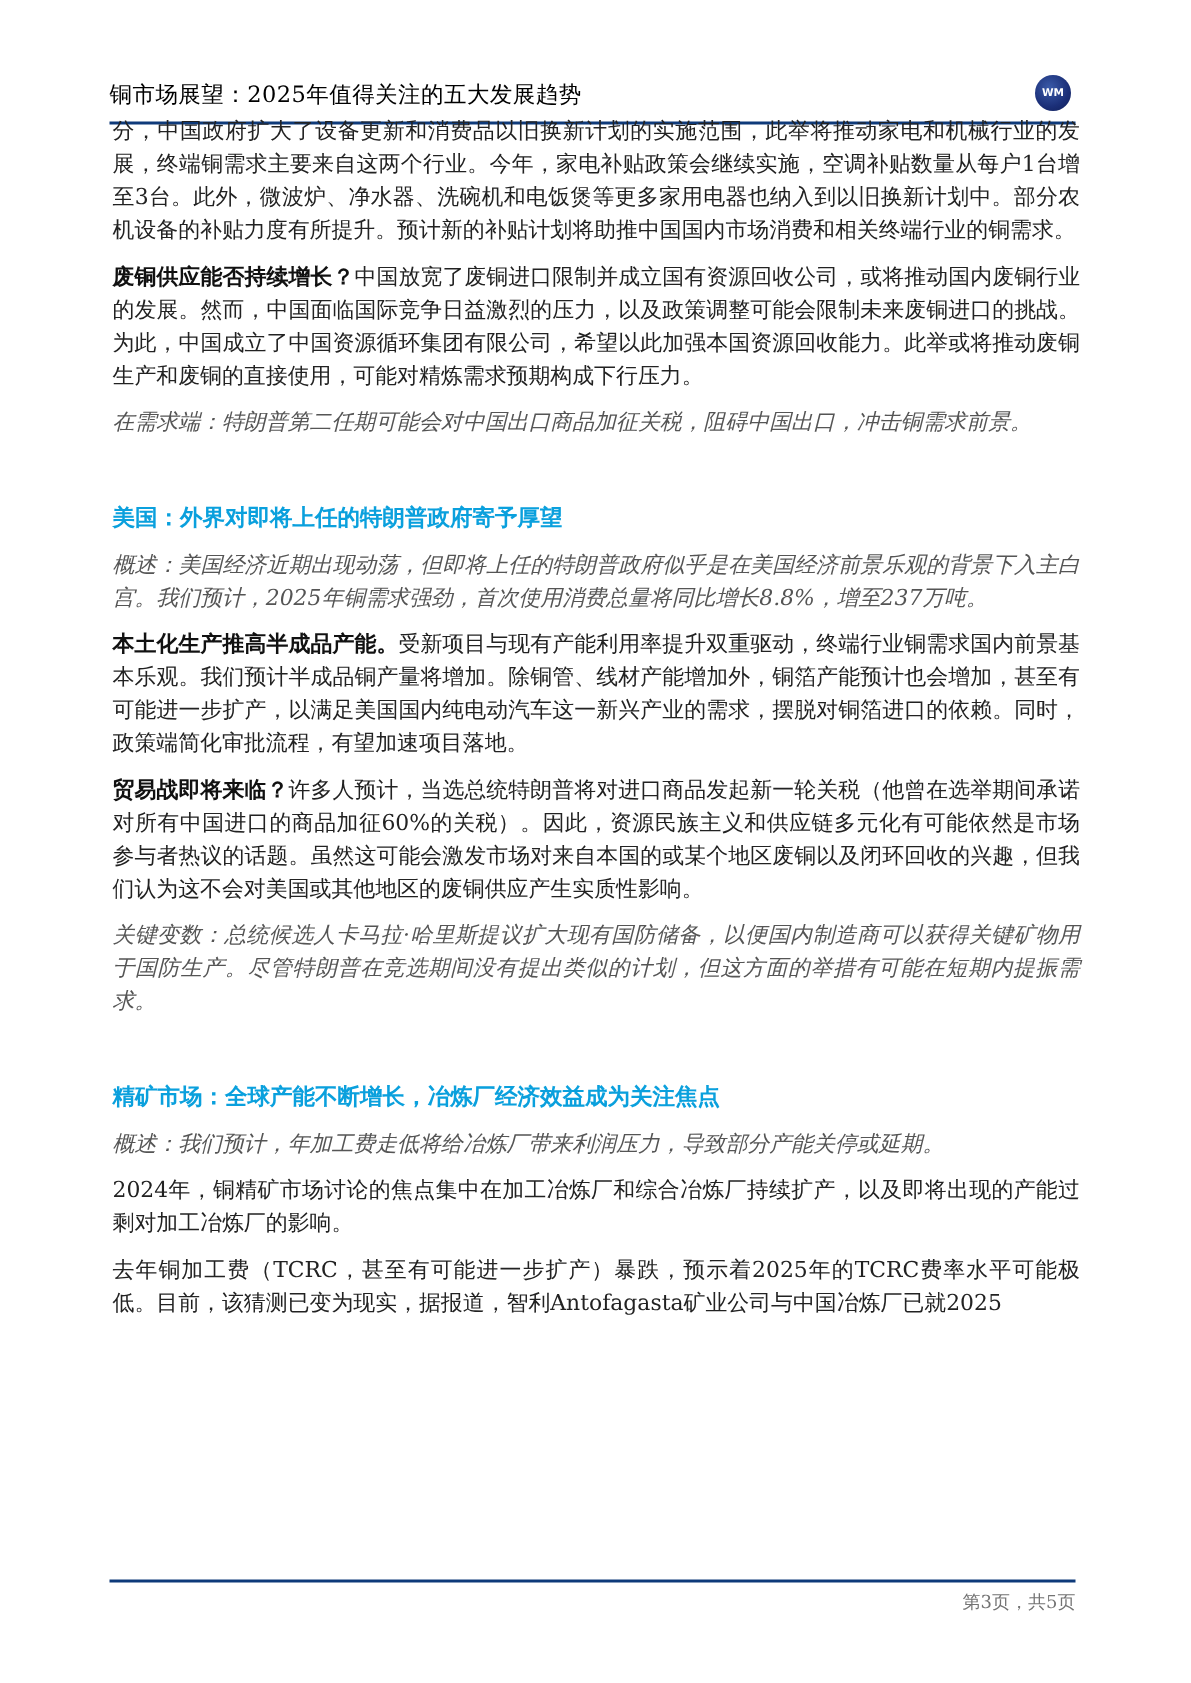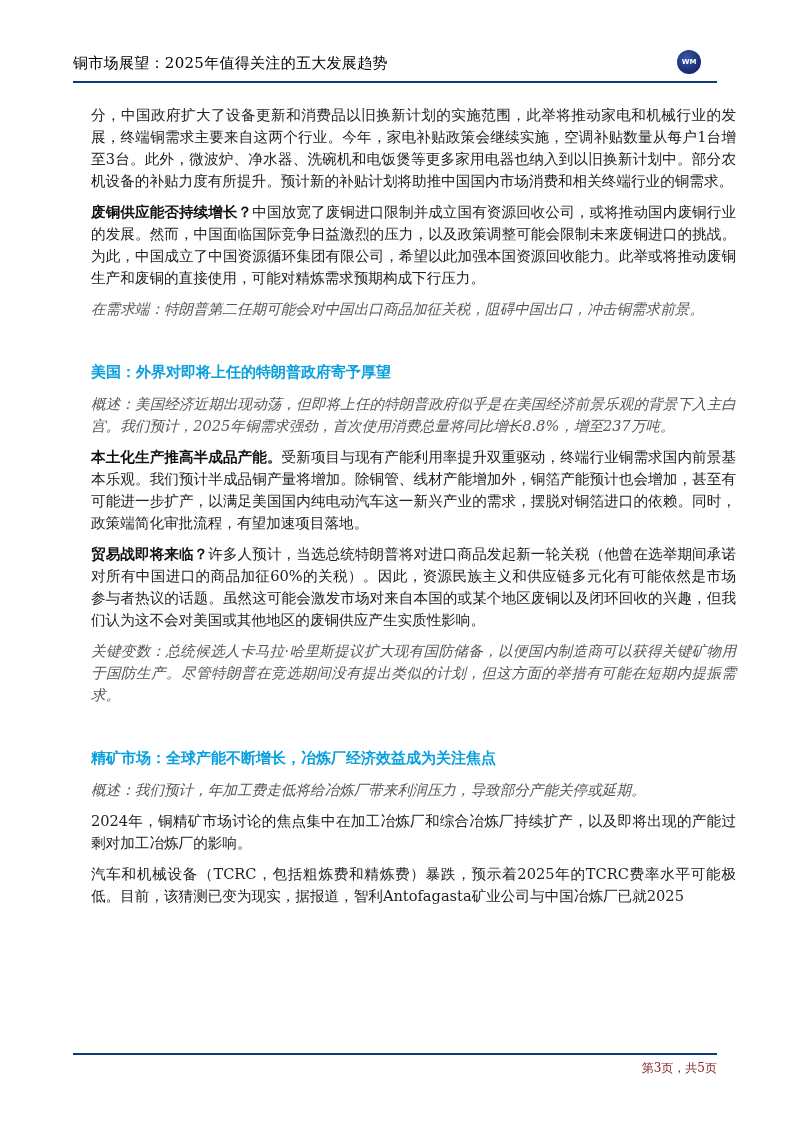"WM" .logo { right: 16px -> 3px }
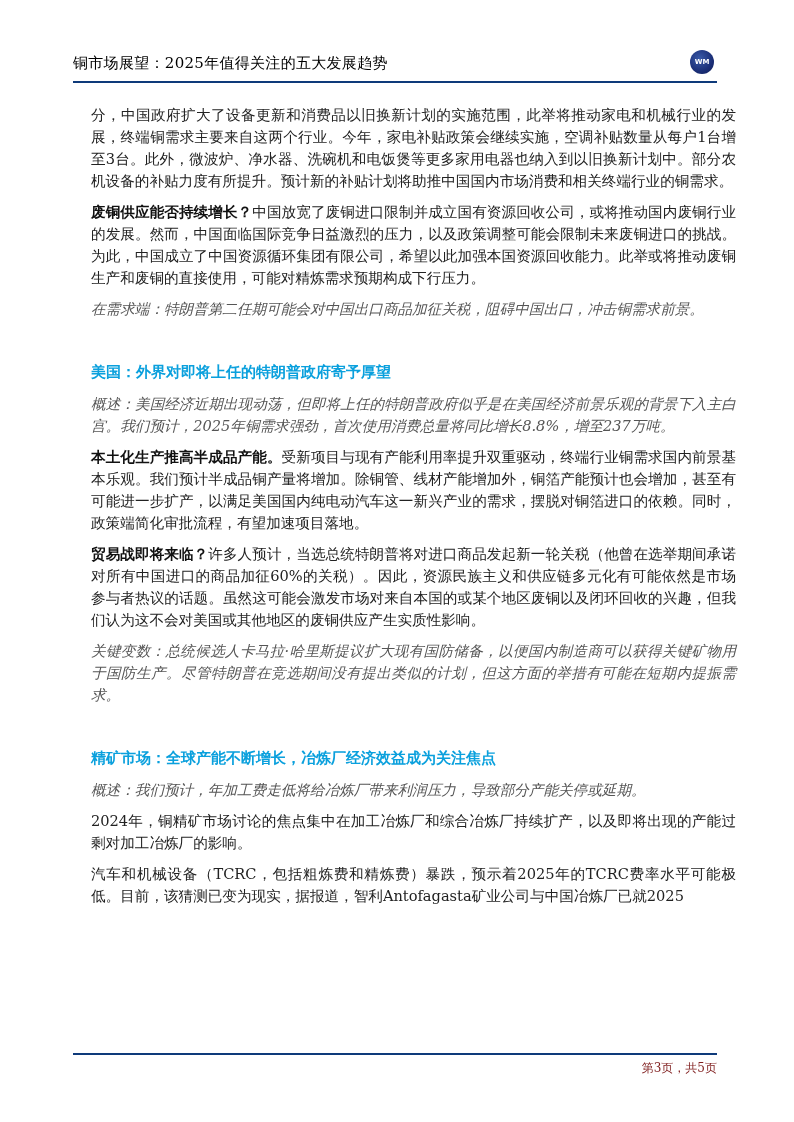"分，中国政府扩大了设备更新和消费品以旧换新计划的实施范围，此举将推动家电和机械行" .content { margin-left: 16px -> none; top: 104px -> 77px }
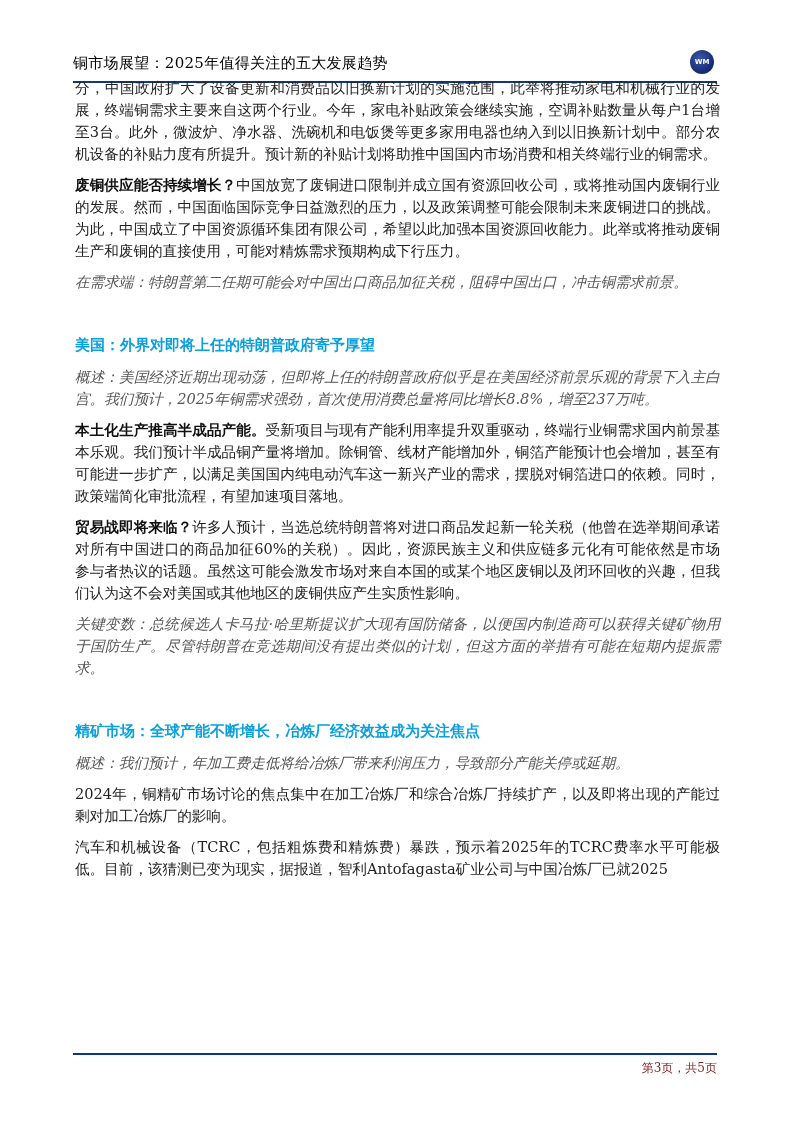"汽车和机械设备（TCRC，包括粗炼费和精炼费）暴跌，预示着2025年的TCRC费" p { text: 汽车和机械设备（TCRC，包括粗炼费和精炼费 -> 去年铜加工费（TCRC，甚至有可能进一步扩产 }
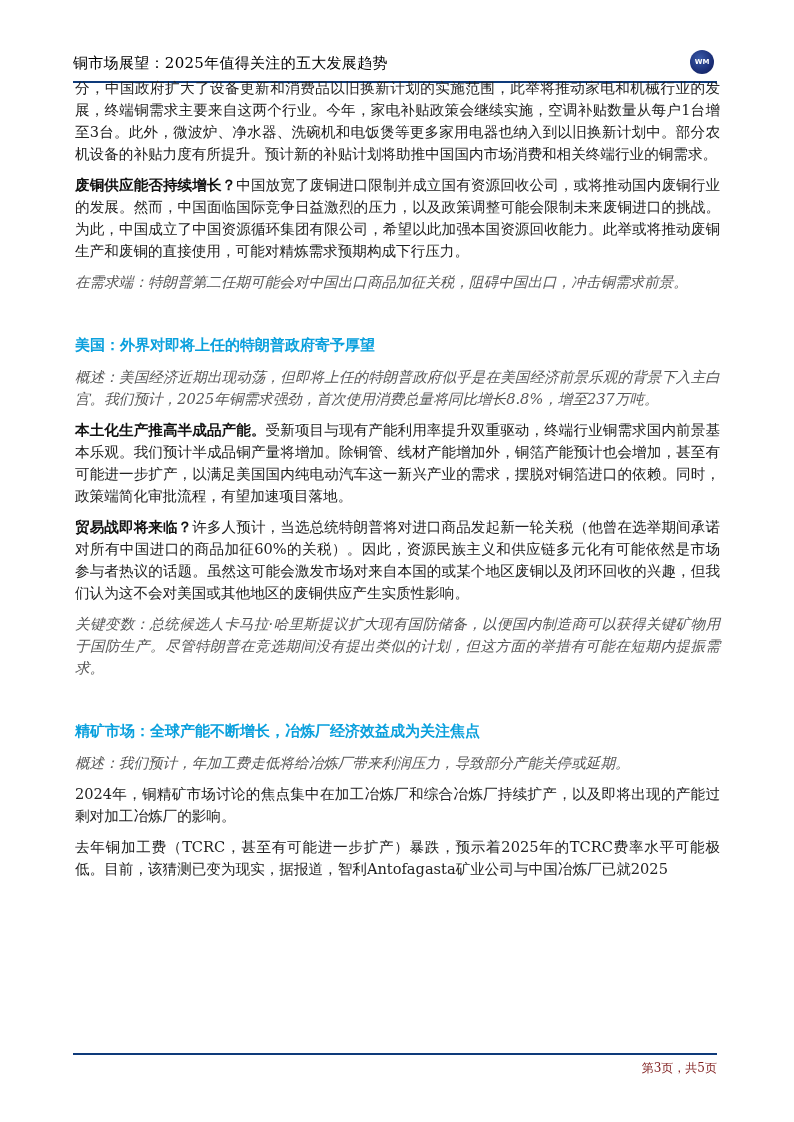"第3页，共5页" .footer { color: #7f1d1d -> #737373 }
